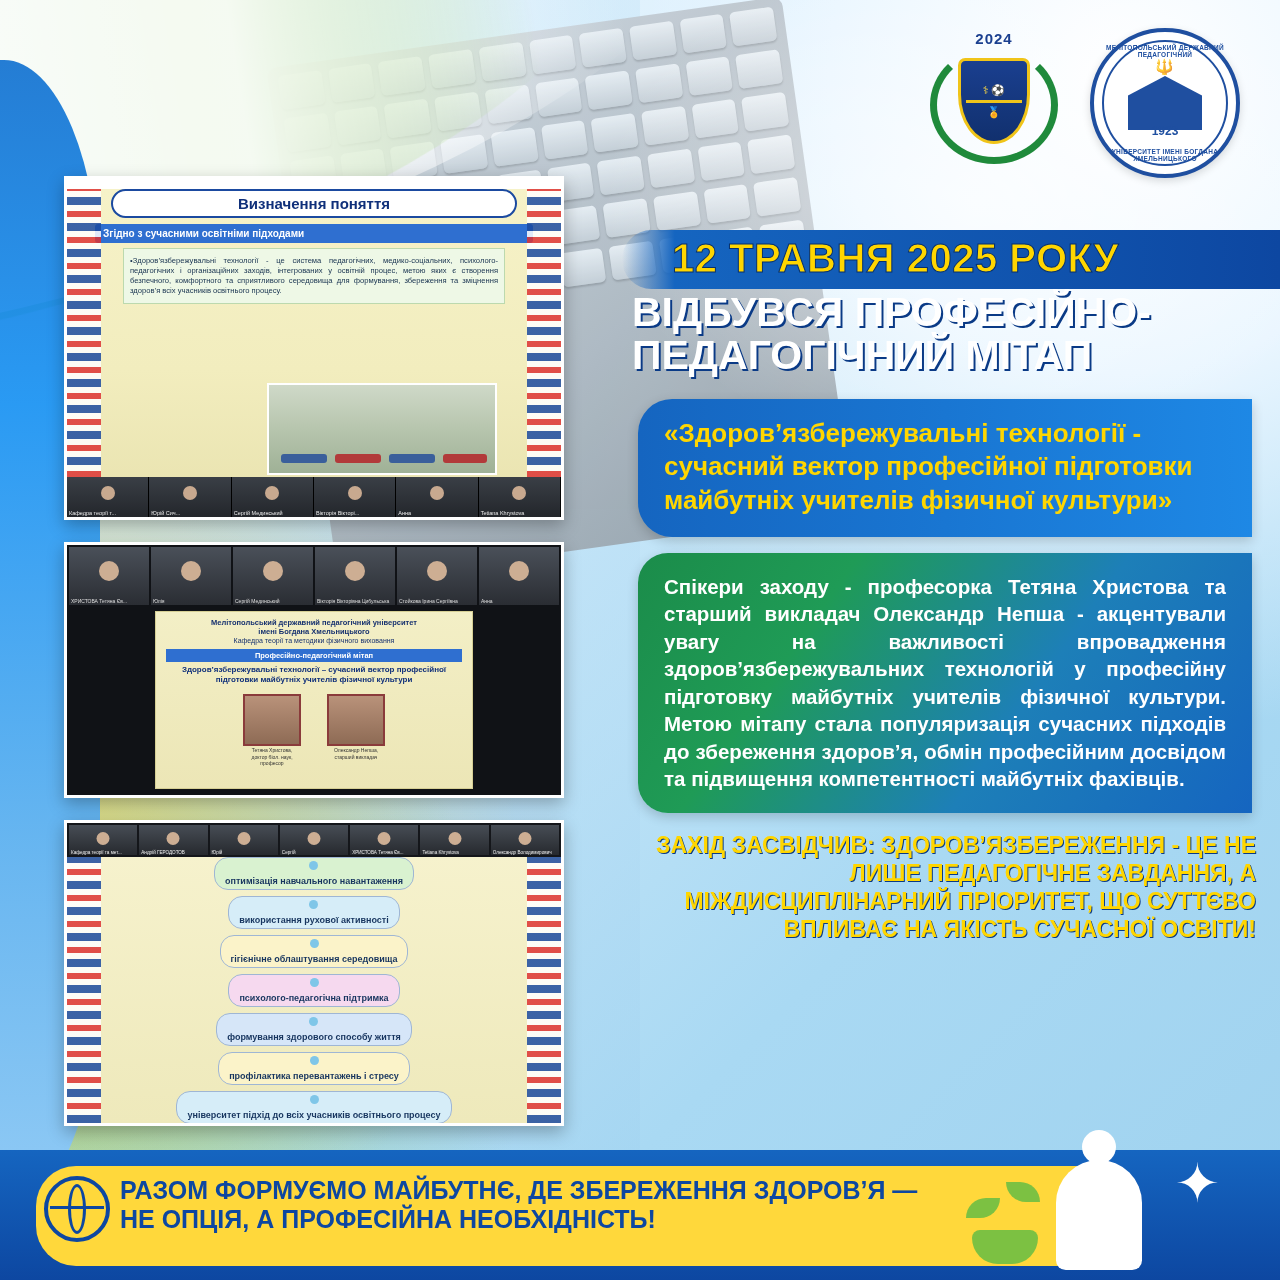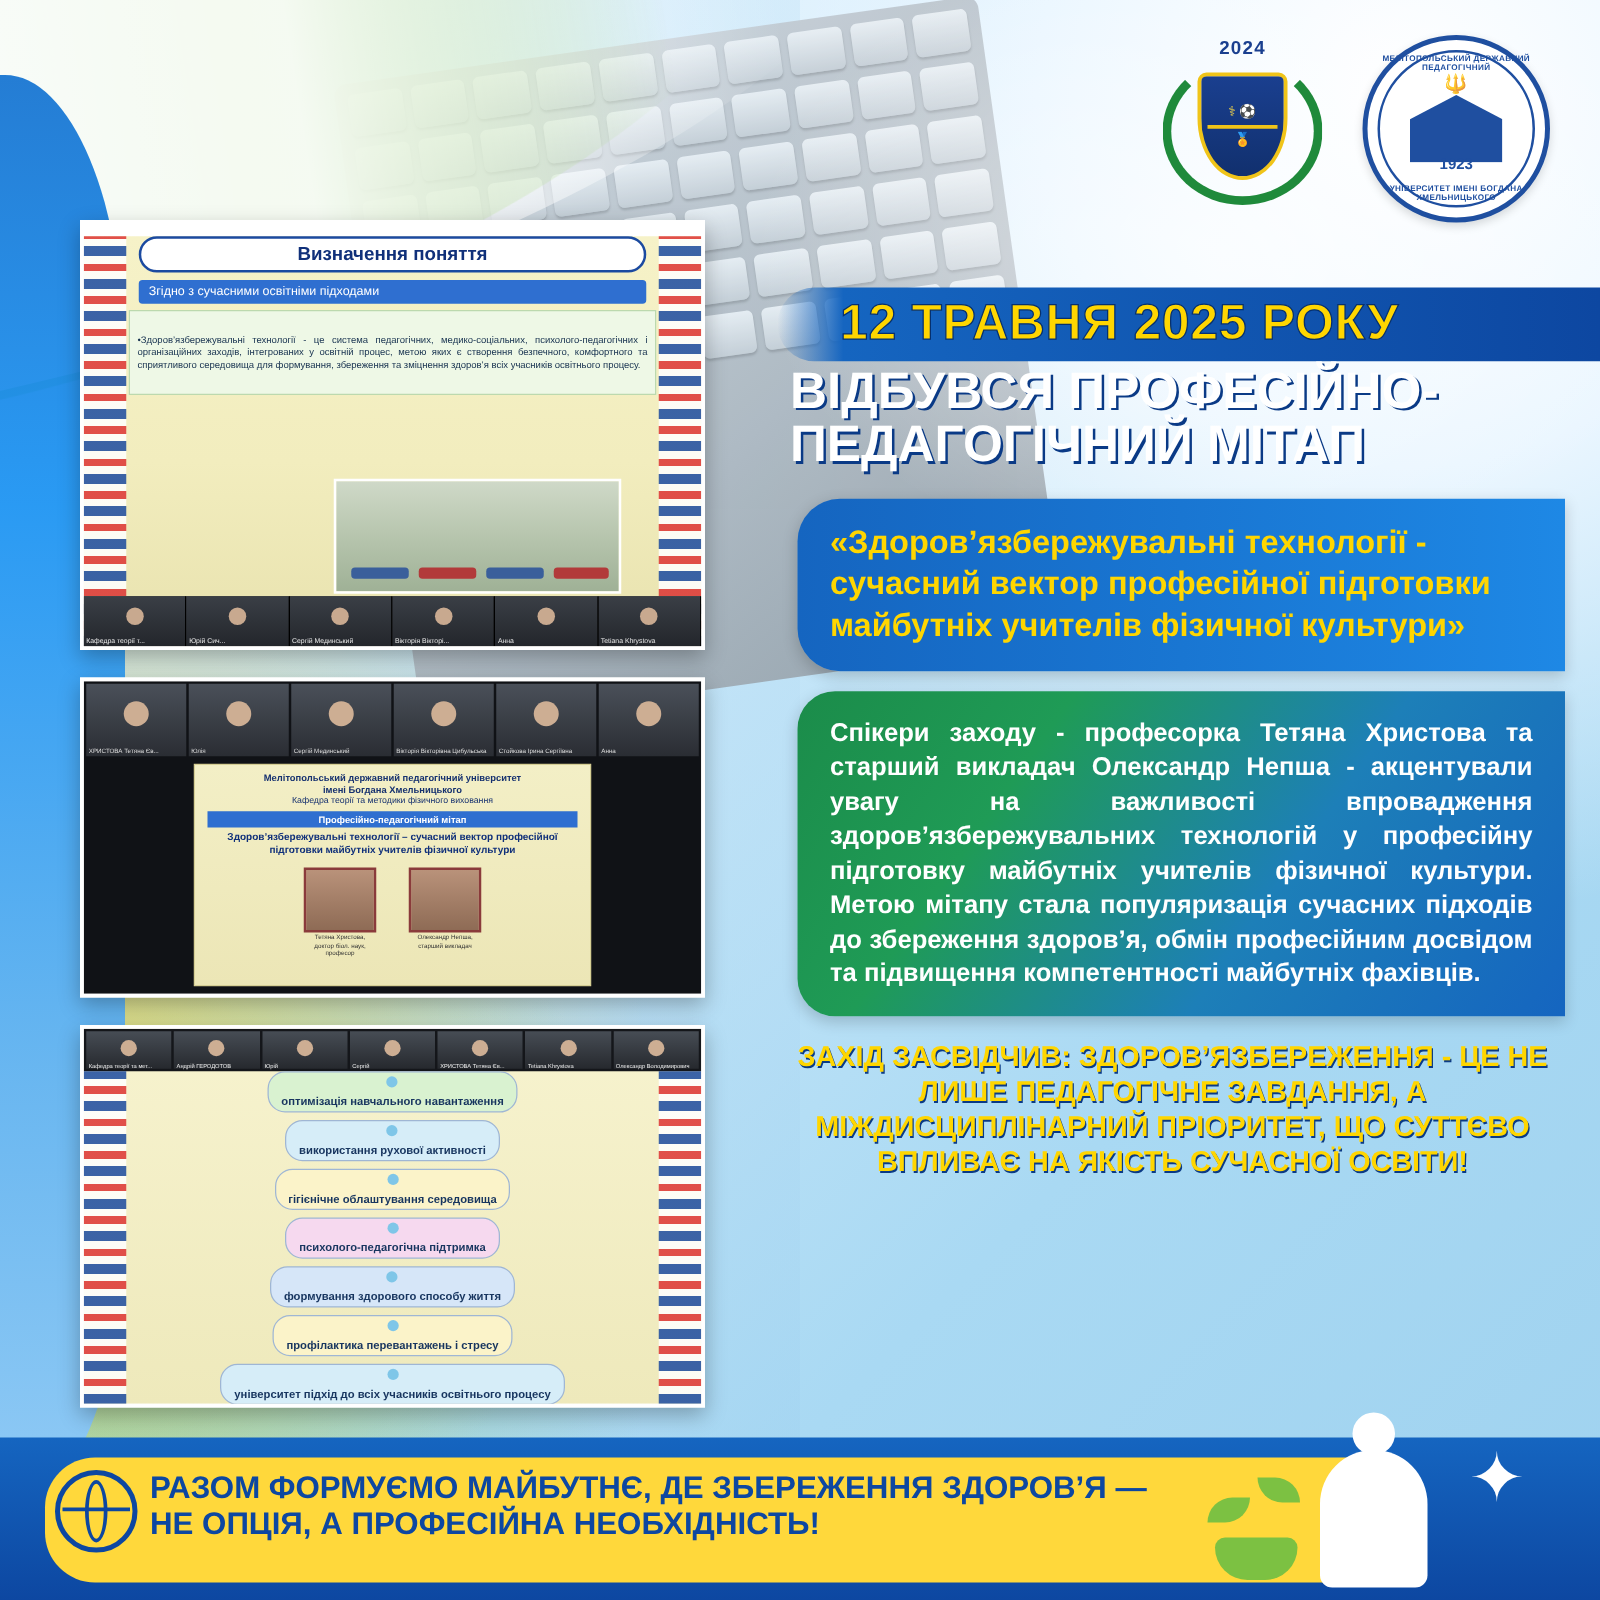"Згідно з сучасними освітніми підходами" .slide-sub { font-weight: 400 -> 700; margin: 4px 44px -> 4px 28px }
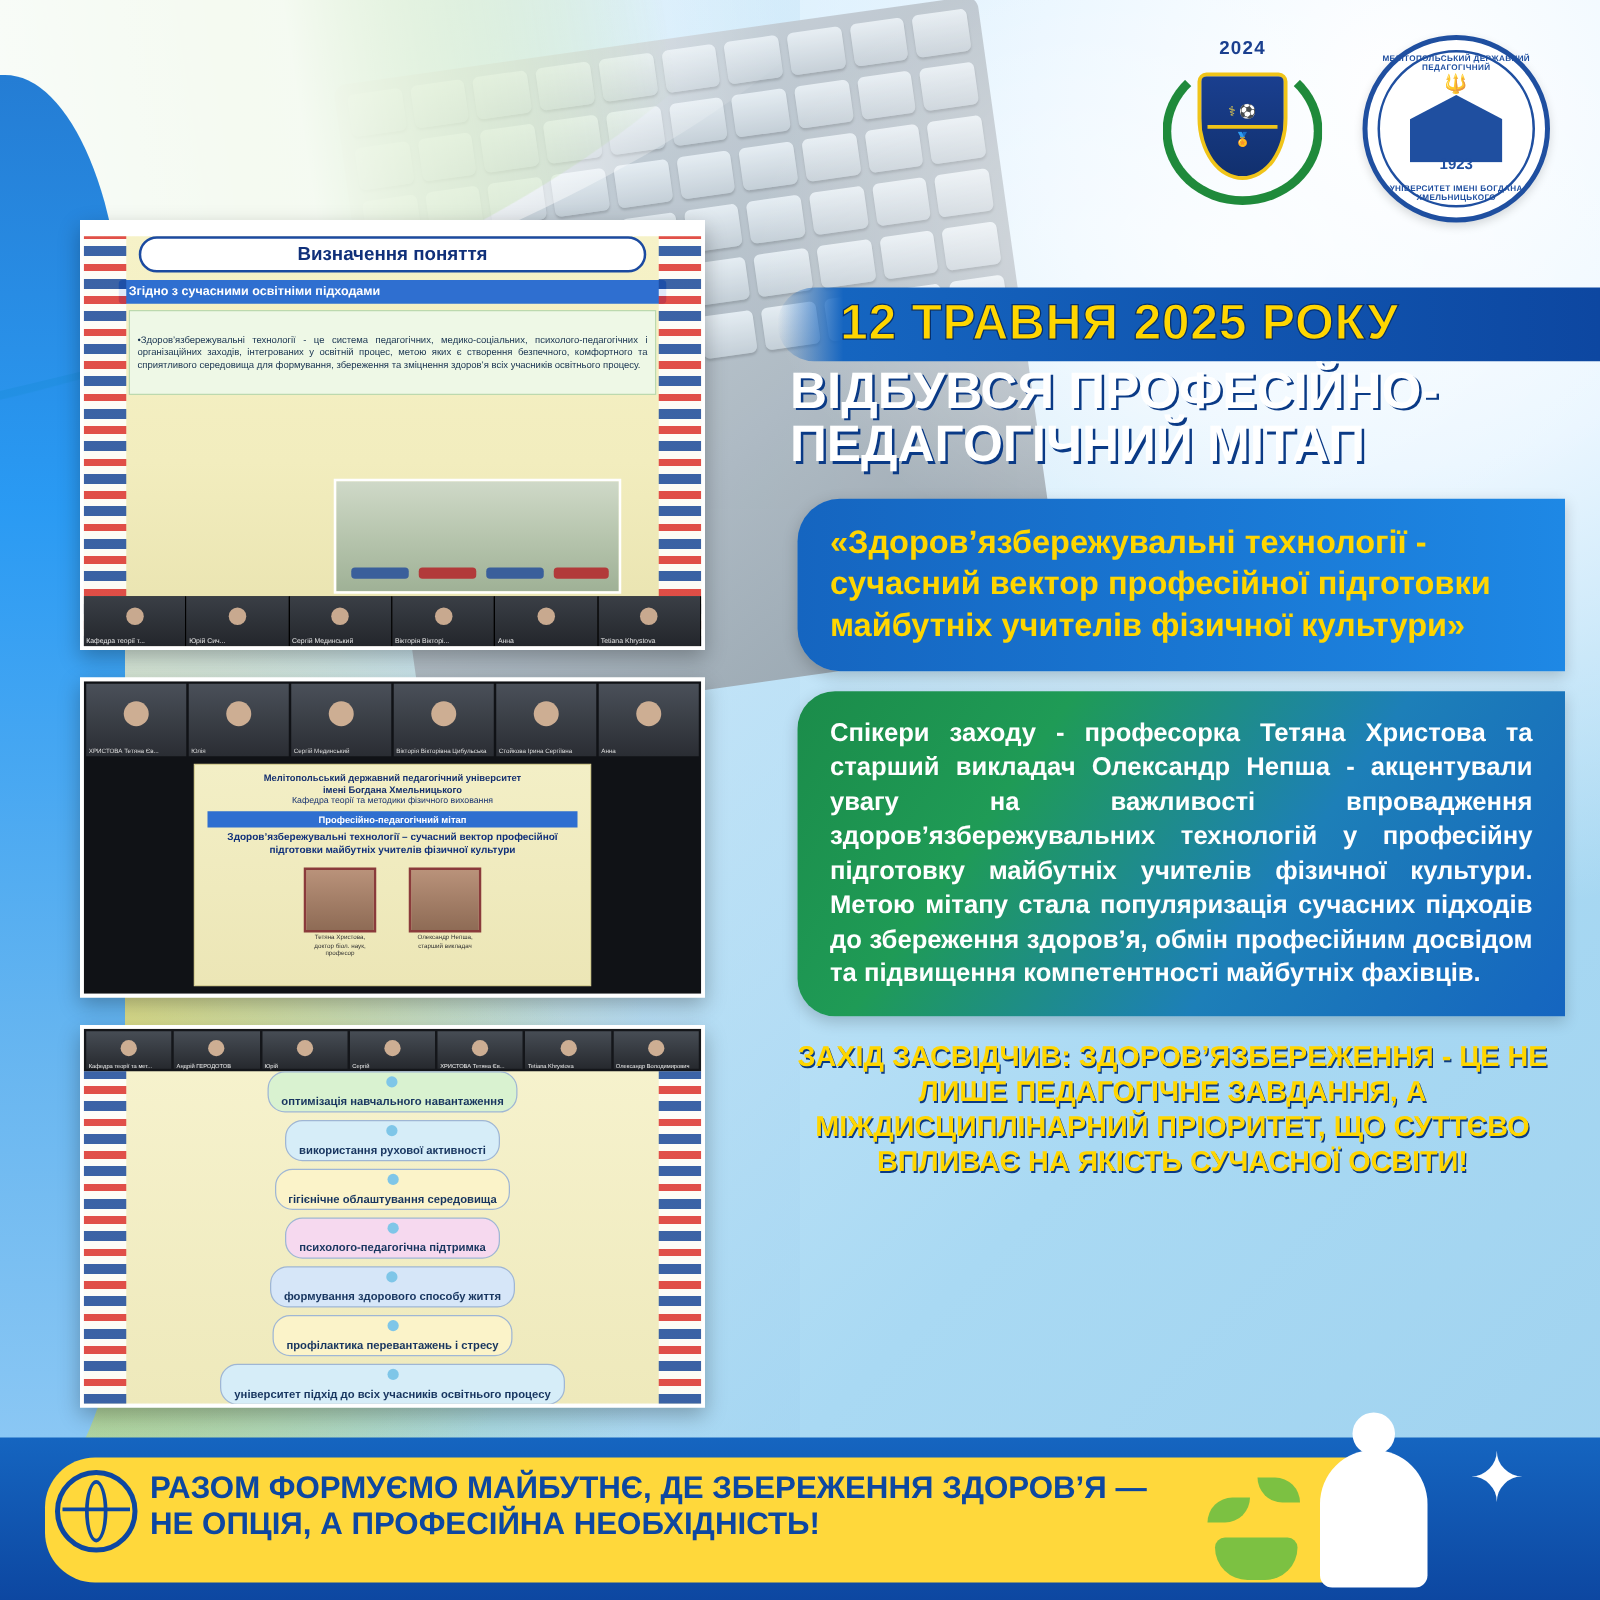"•Здоров’язбережувальні технології - це" .slide-body { margin: 5px 36px -> 5px 56px; padding: 18px 6px -> 7px 6px }
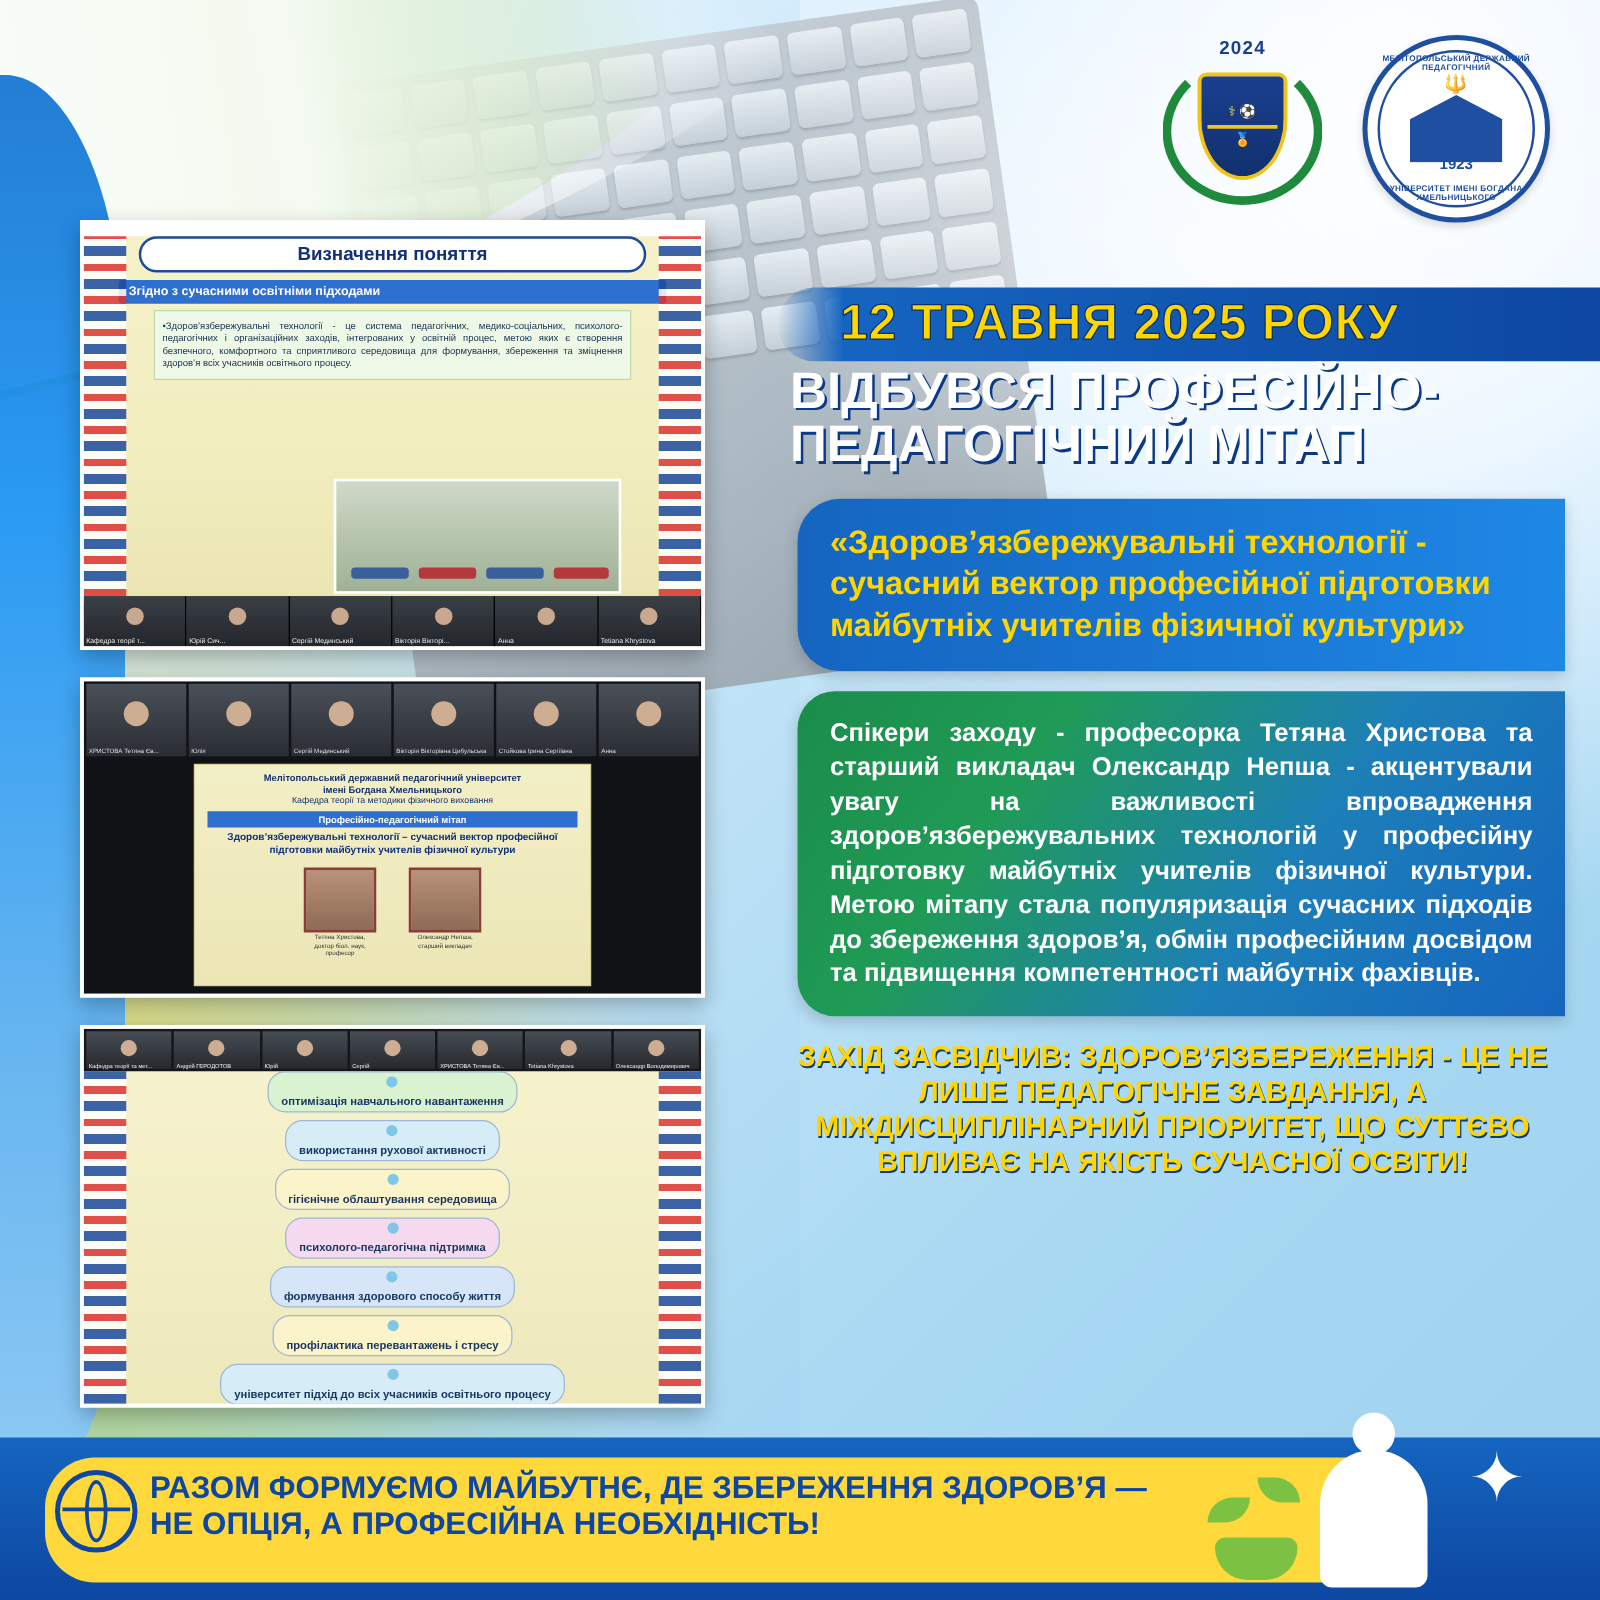"ЗАХІД ЗАСВІДЧИВ: ЗДОРОВ’ЯЗБЕРЕЖЕННЯ - ЦЕ" .closing { text-align: center -> right }
